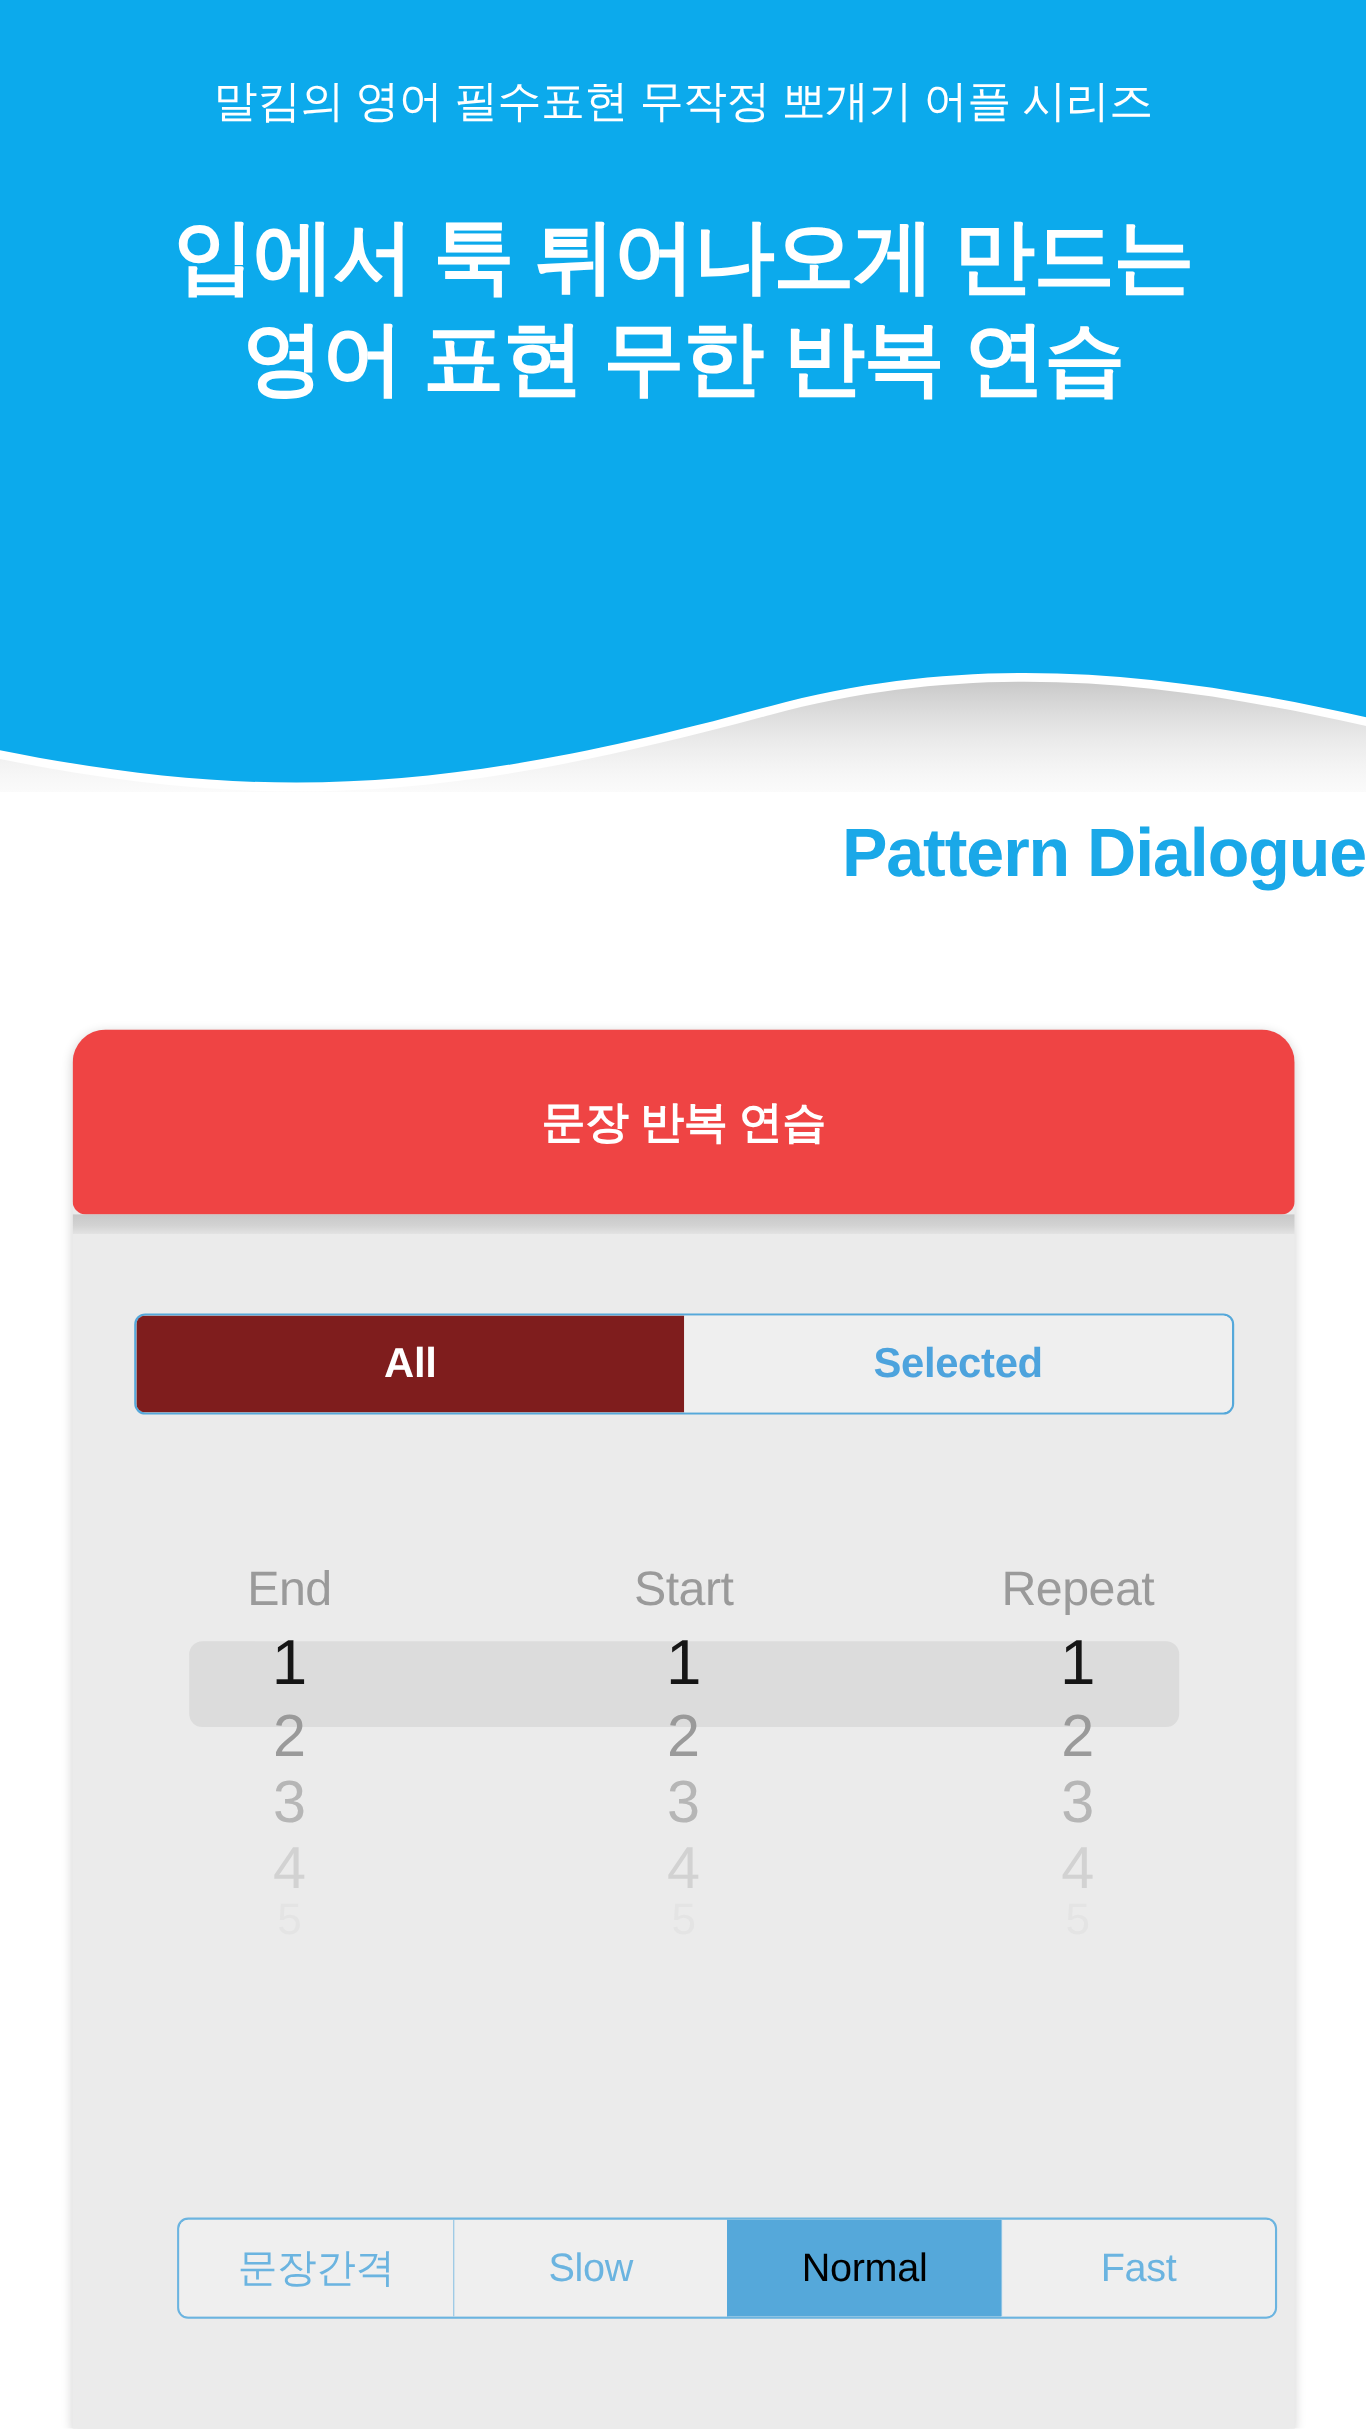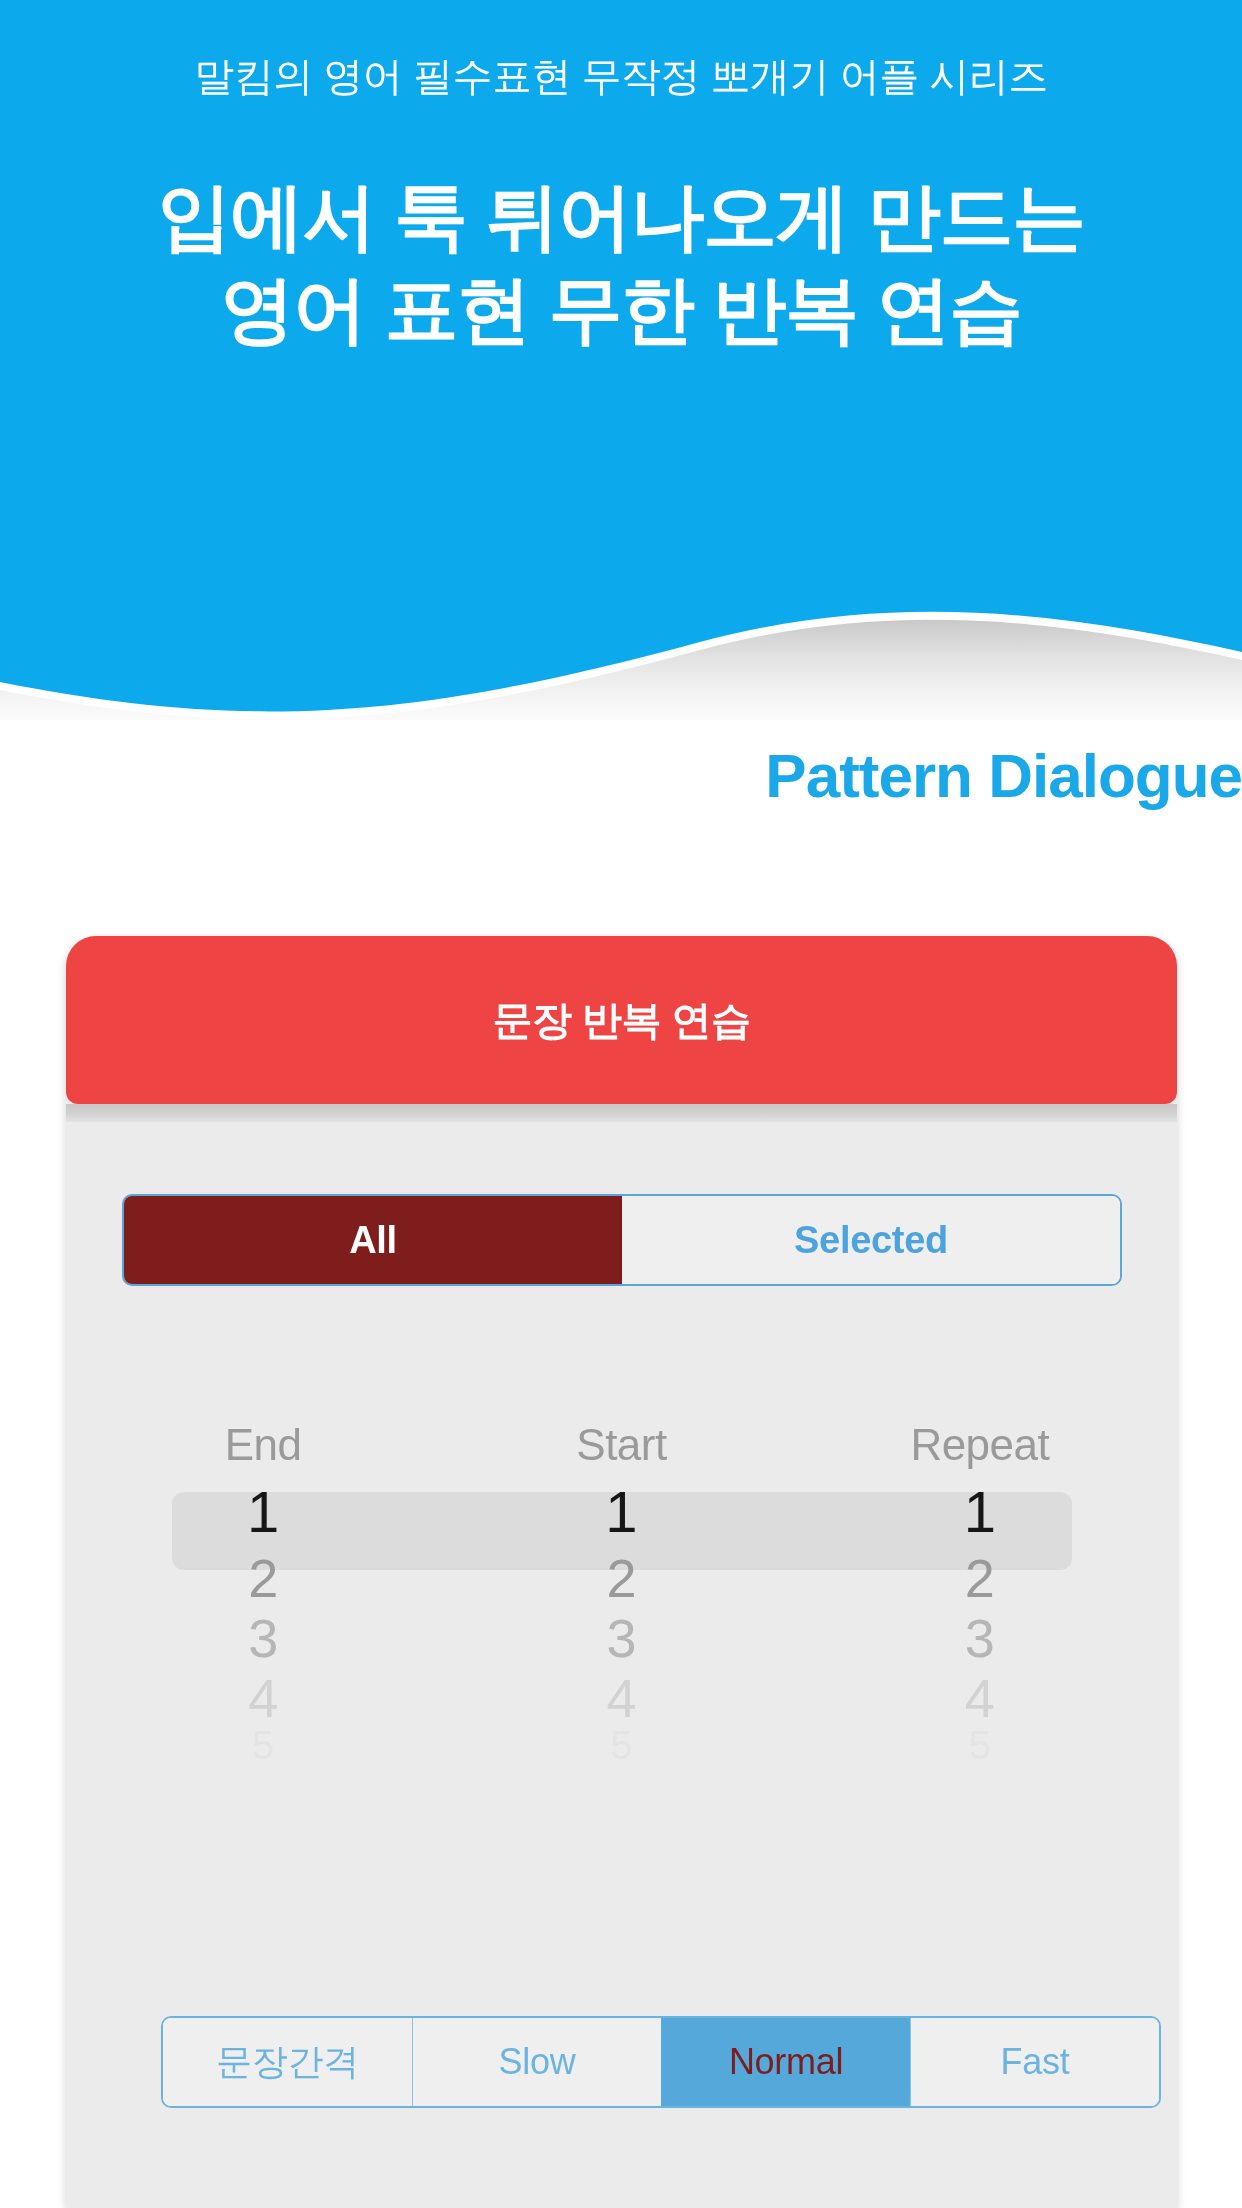"말킴의 영어 필수표현 무작정 뽀개기" .hero-kicker { margin-top: 52px -> 68px }
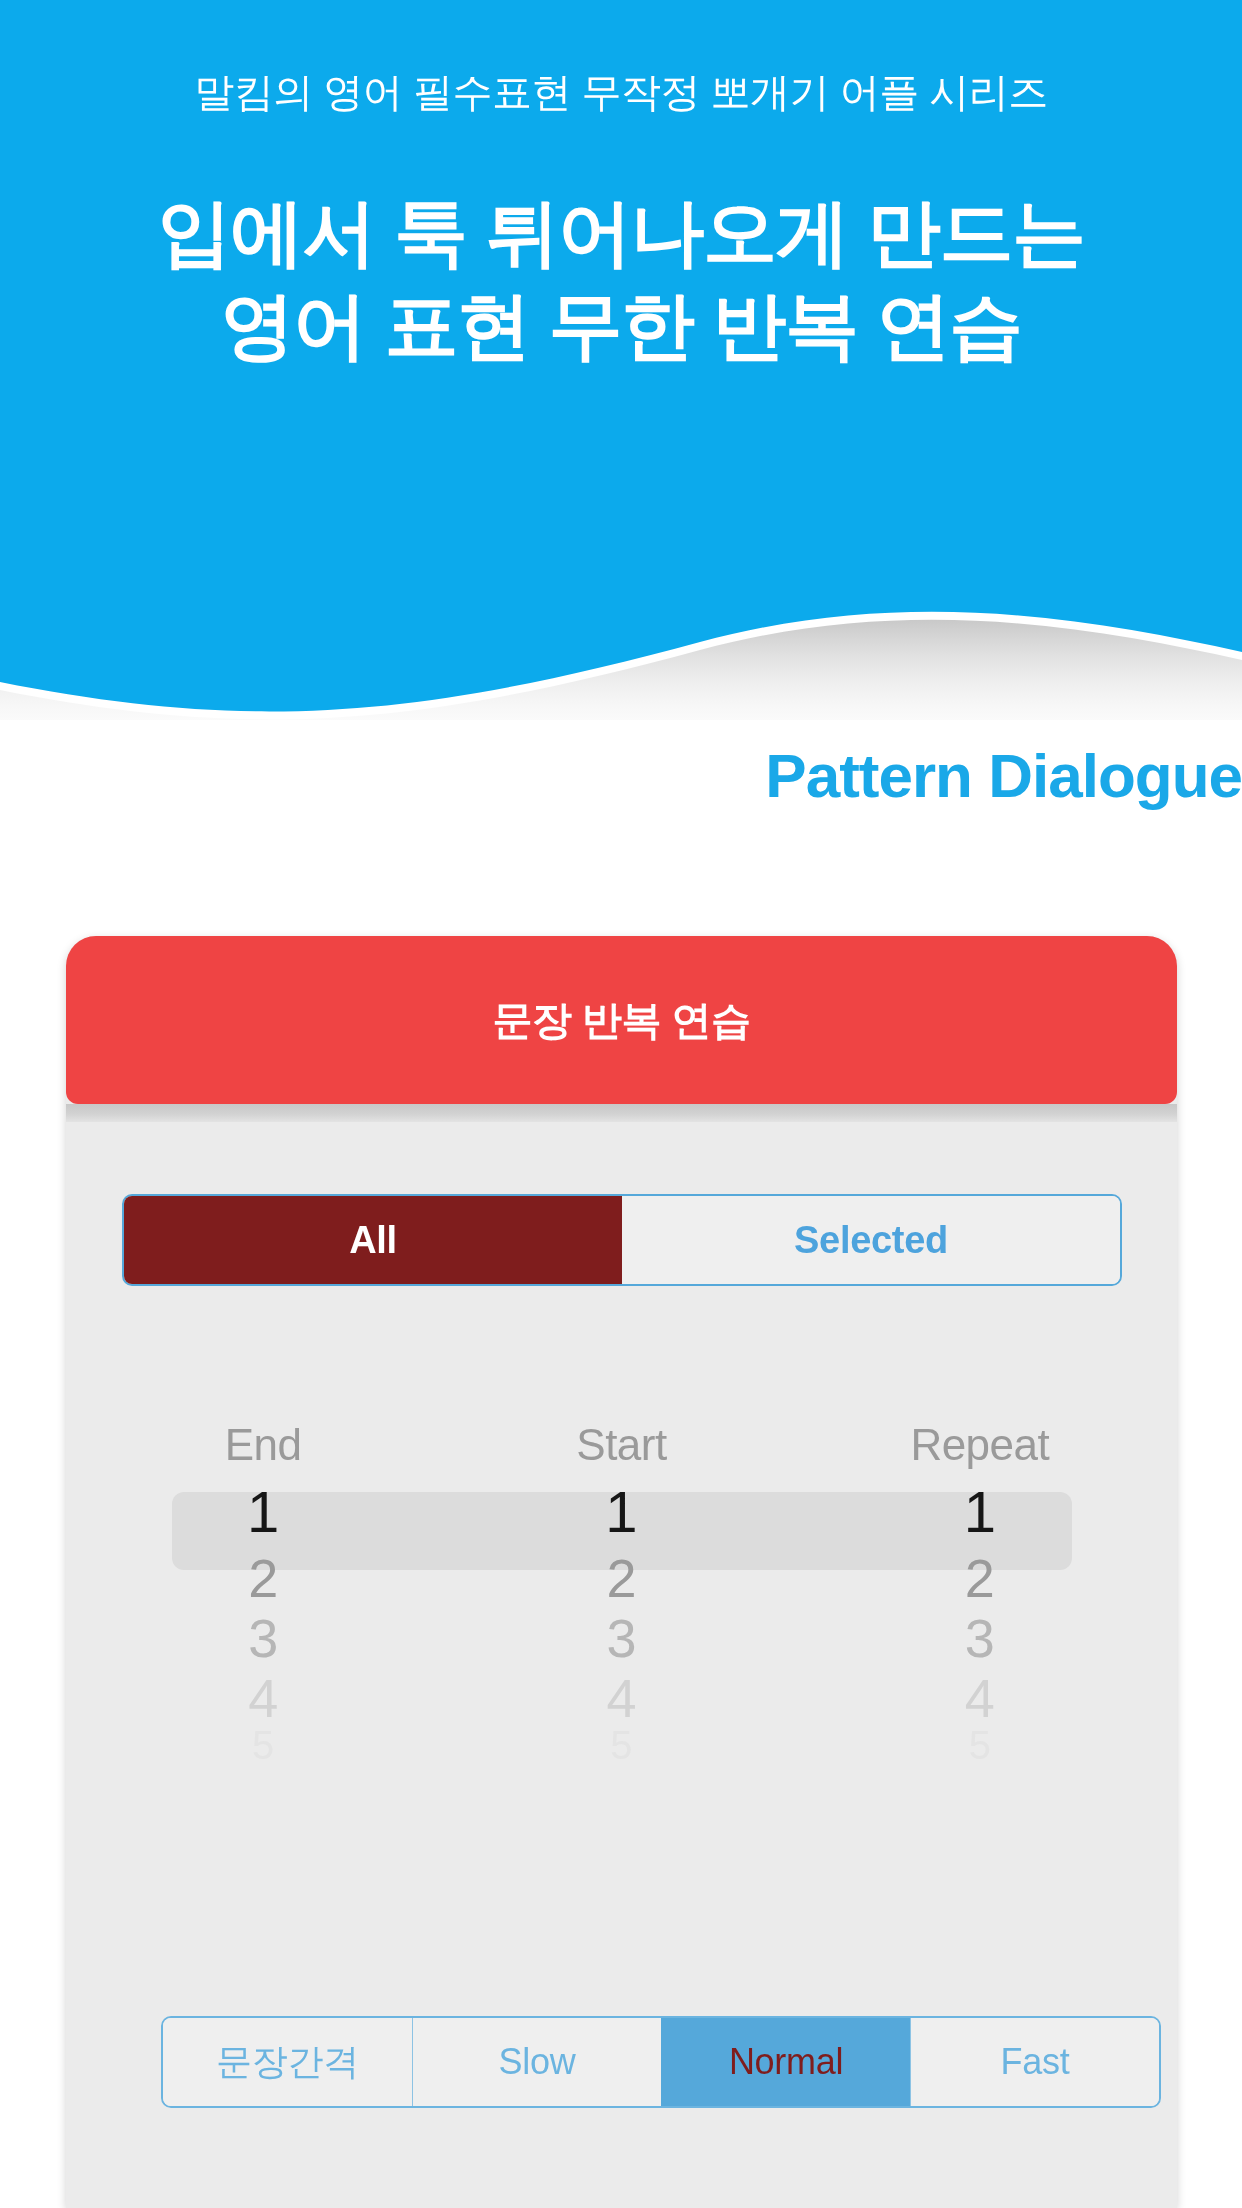"Normal" .seg-speed .seg.on { color: #7f1d1d -> #000000 }
